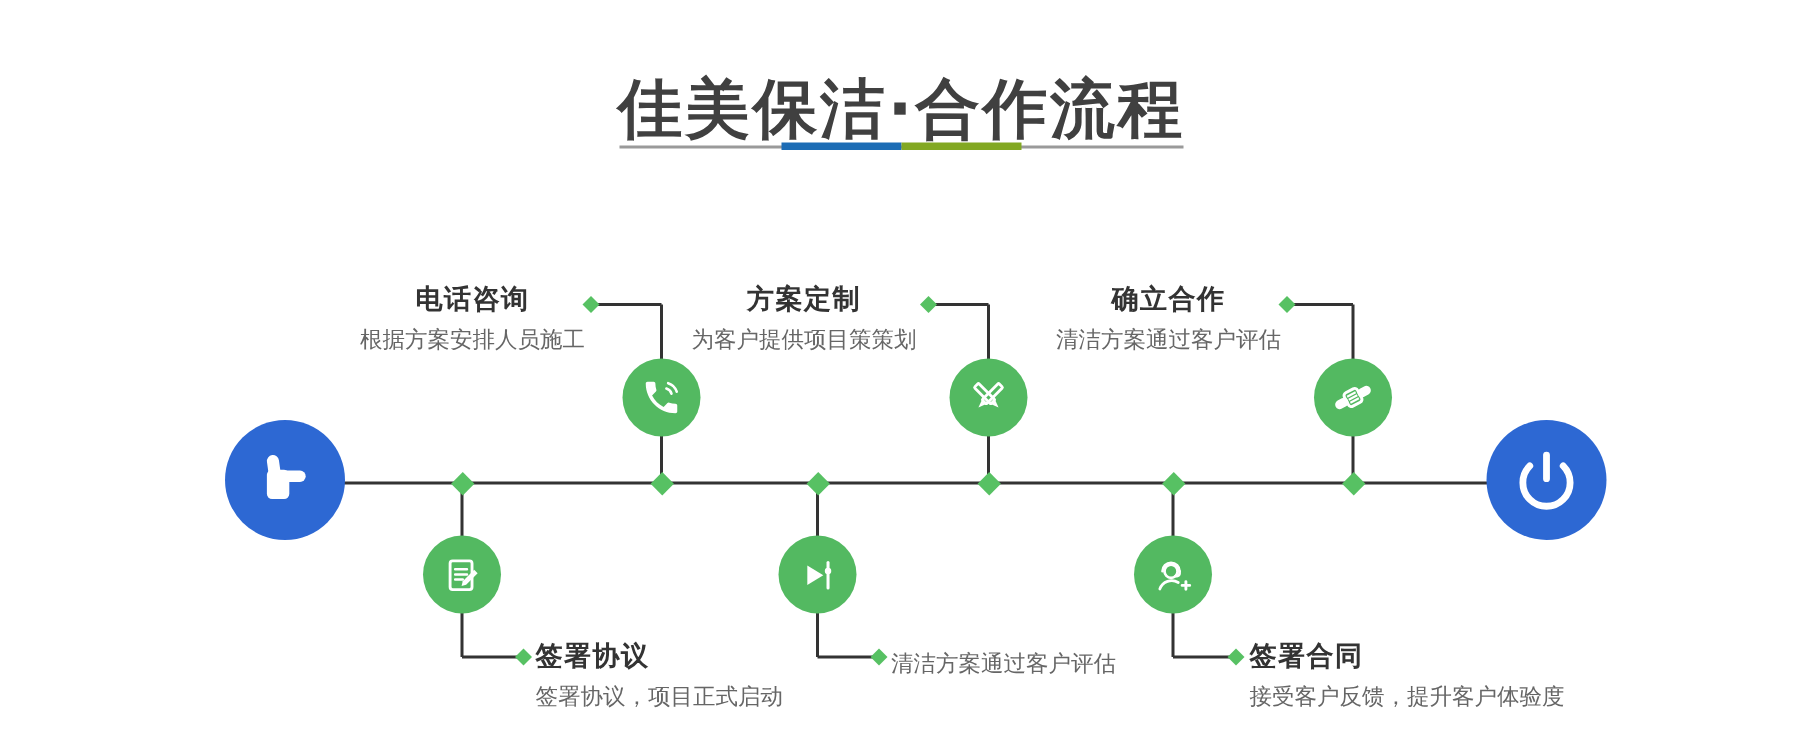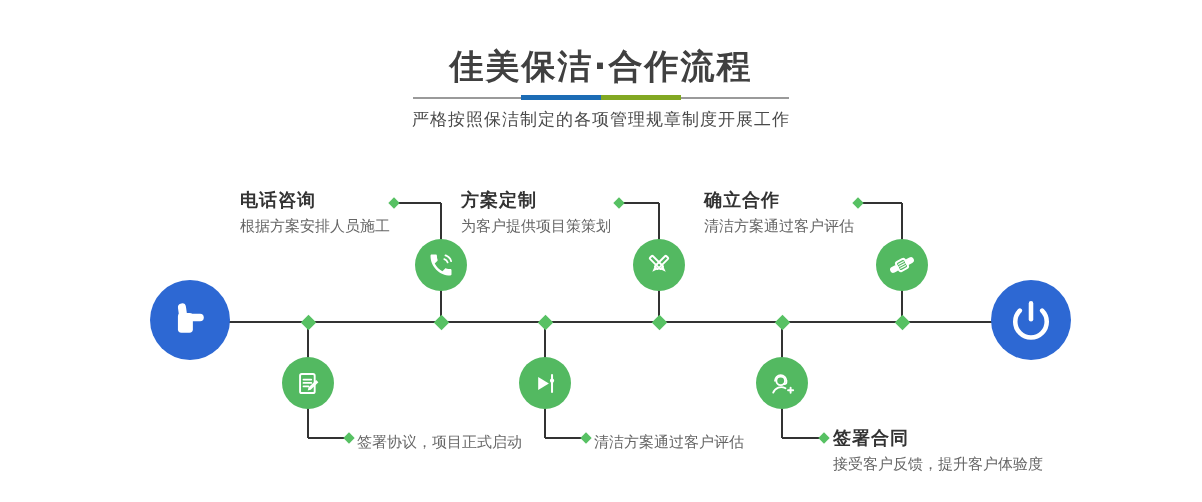"佳美保洁·合作流程" .main-title { font-size: 34px -> 43px }
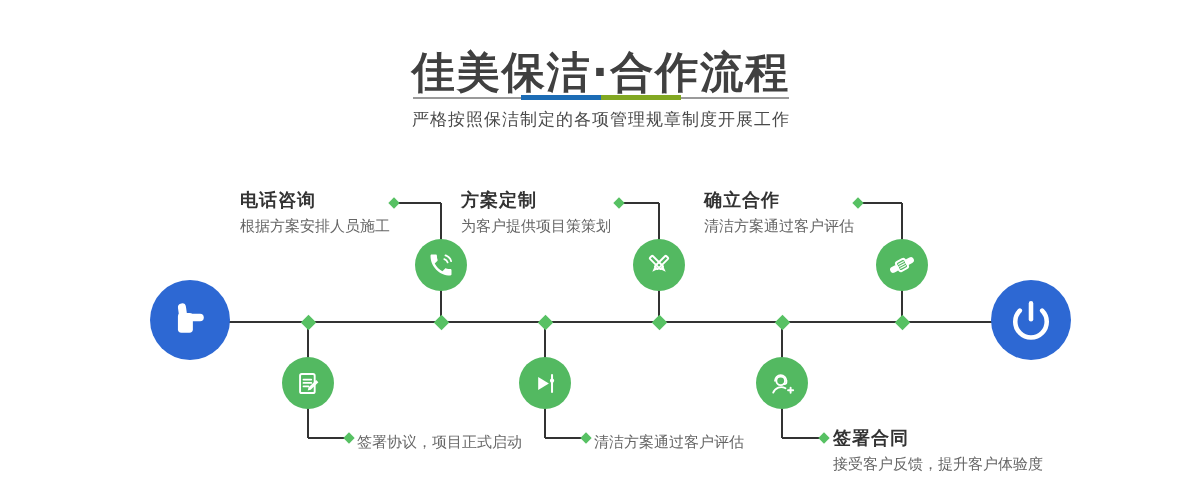"严格按照保洁制定的各项管理规章制度开展工作" div.sub-title { html: <div>严格按照保洁制定的各项管理规章制度开展工作</div> -> none }
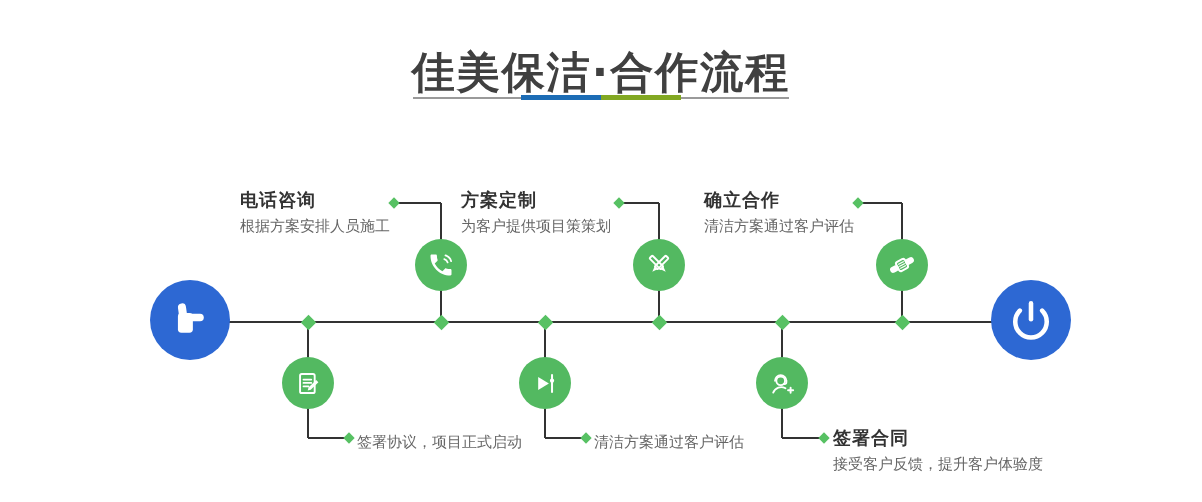"电话咨询" .step-text.top { text-align: left -> center }
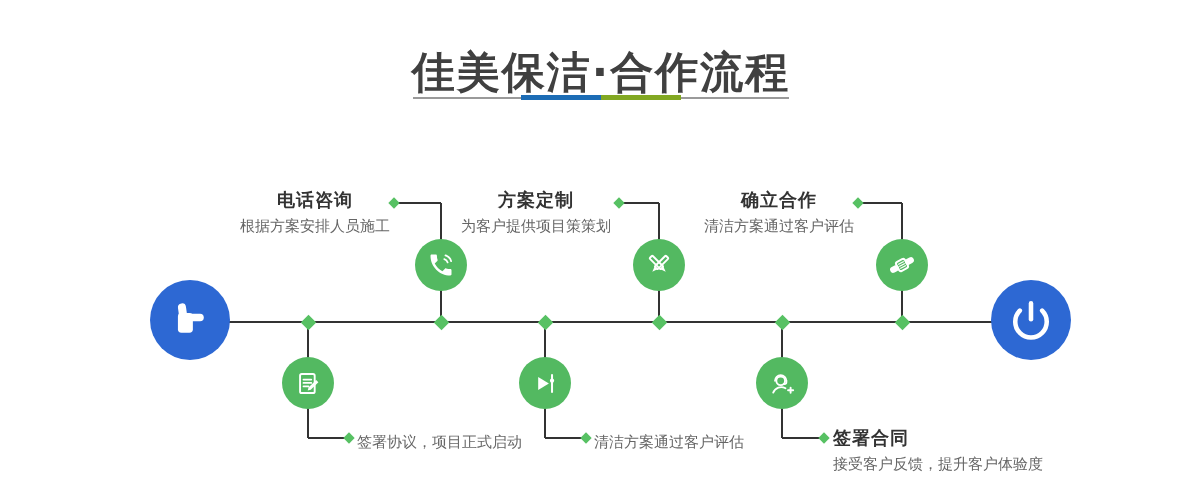"签署协议" div.t { html: none -> <div>签署协议</div> }
